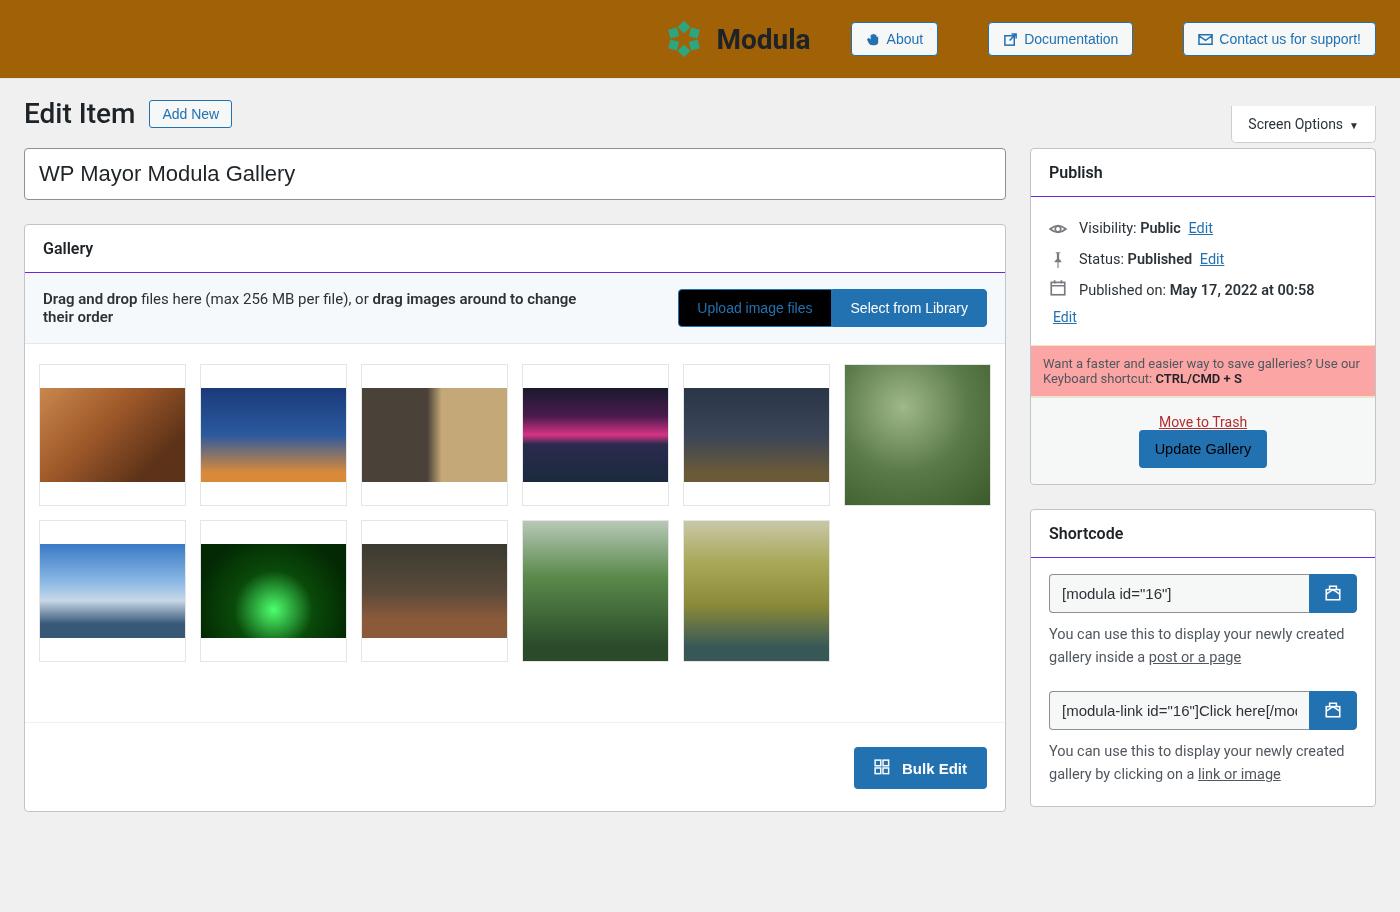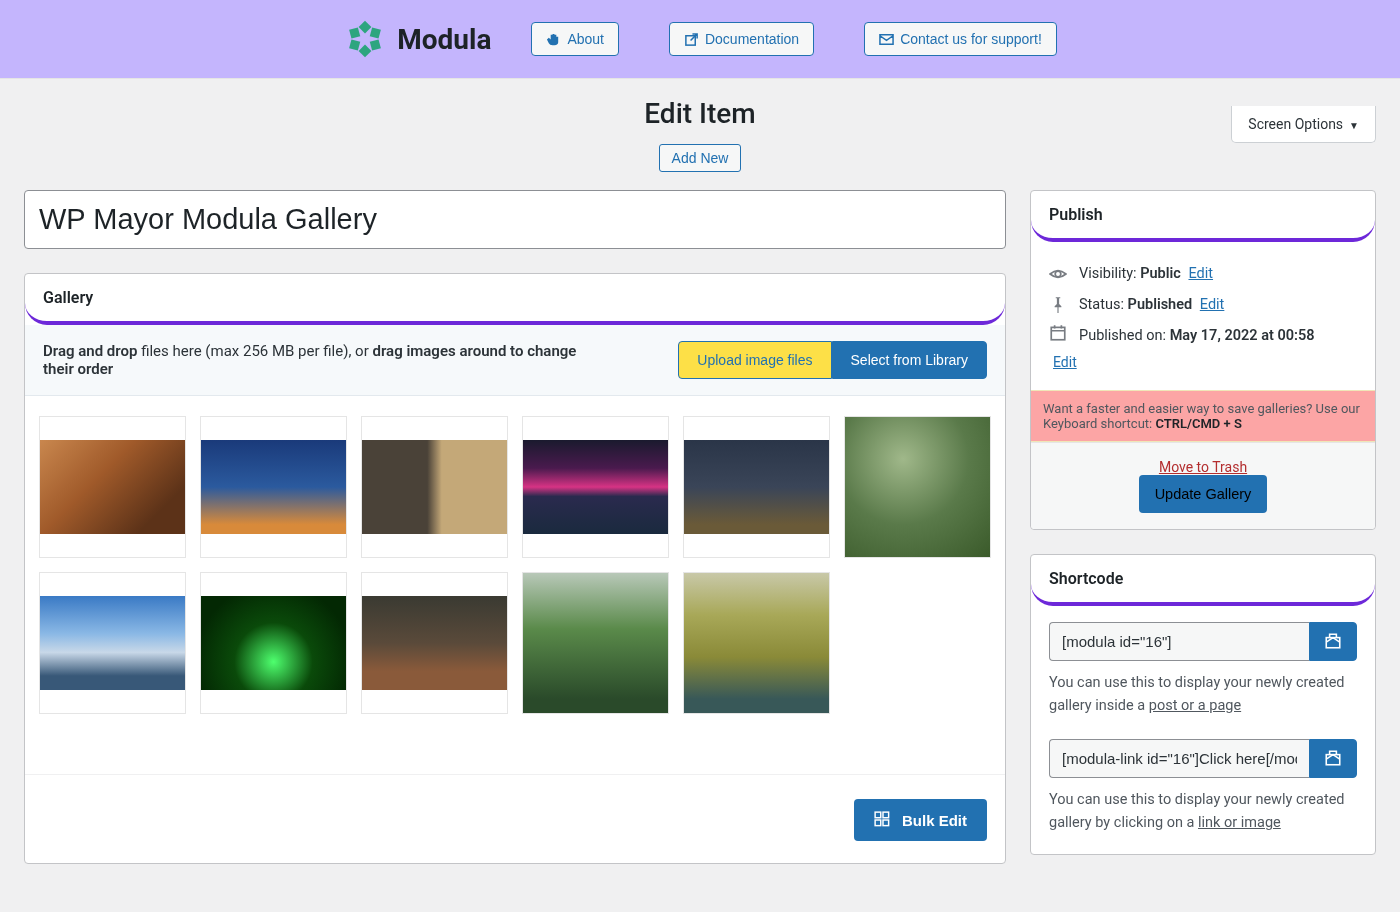"Modula" .top-header { background: #c4b5fd -> #a16207; justify-content: center -> flex-end }
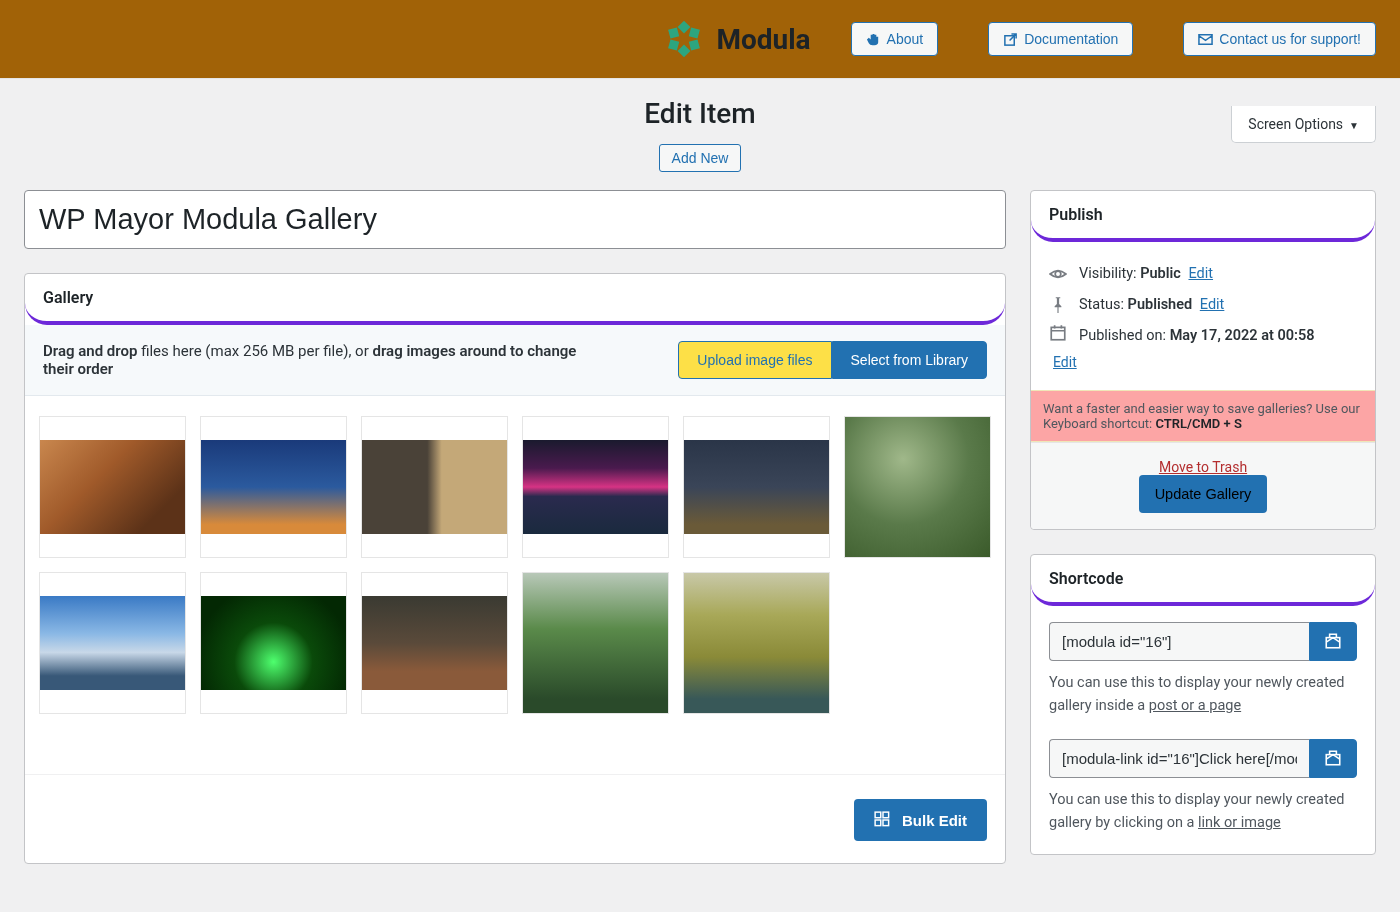"Edit Item" .page-heading-row { flex-direction: column -> none }
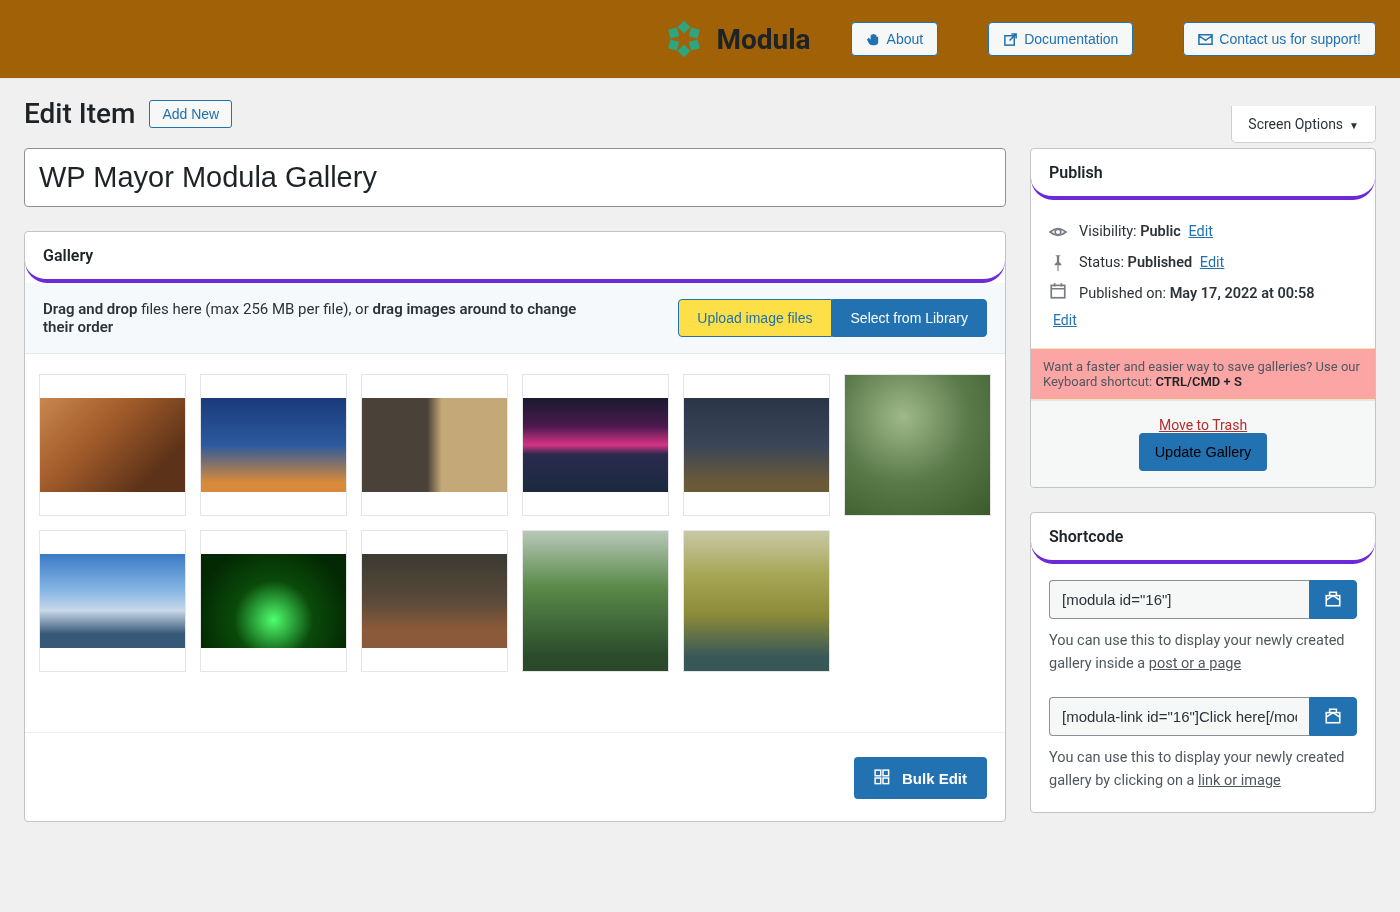"WP Mayor Modula Gallery" .title-input { font-size: 29px -> 22px }
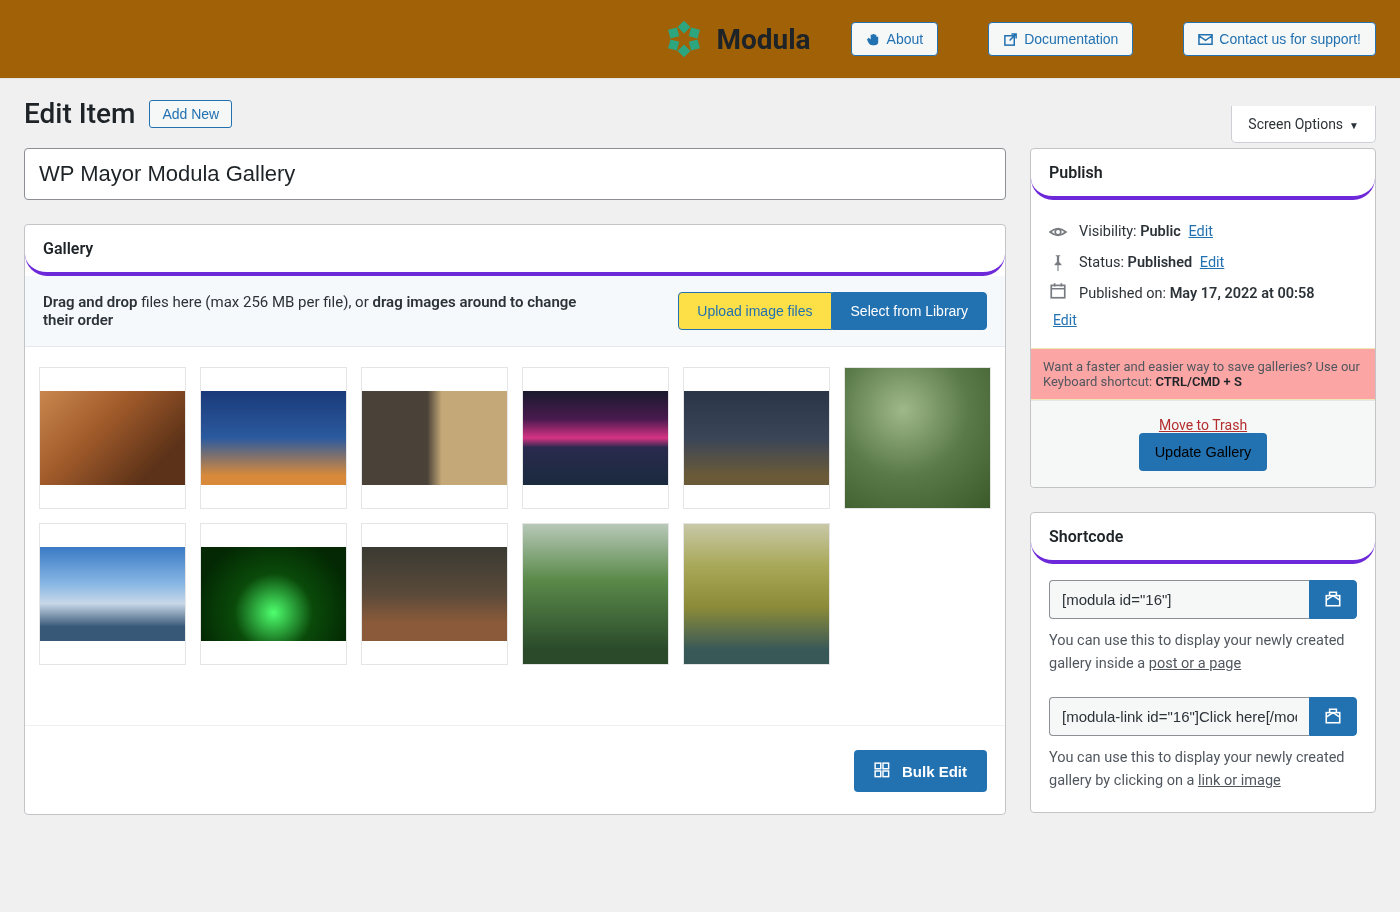"Publish" .panel-head { border-bottom: 4px solid #6d28d9 -> 1px solid #6d28d9; border-radius: 22px -> none }
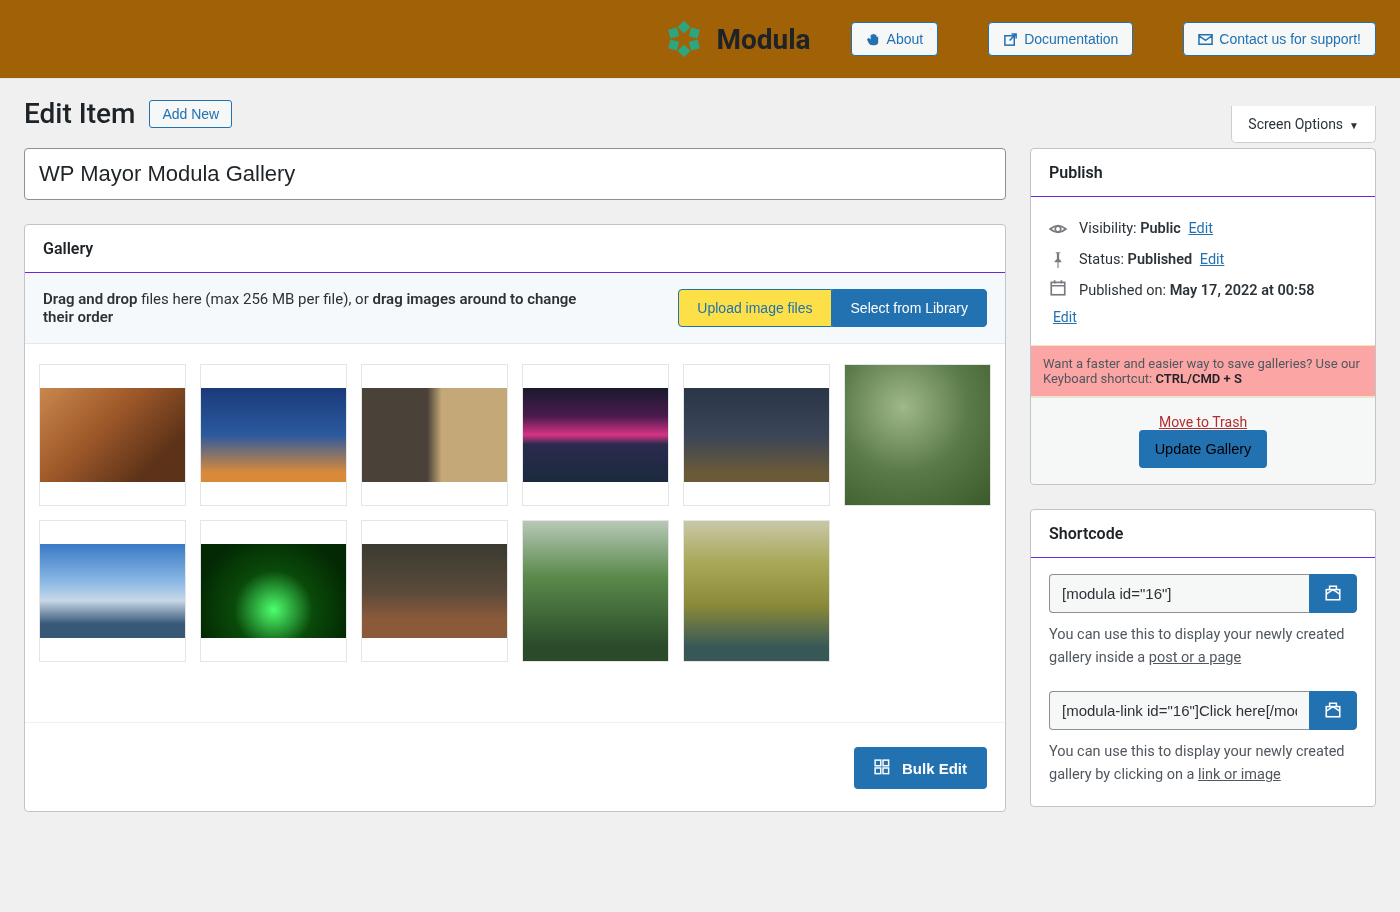"Upload image files" .btn-seg.left { background: #fde047 -> #000000 }
